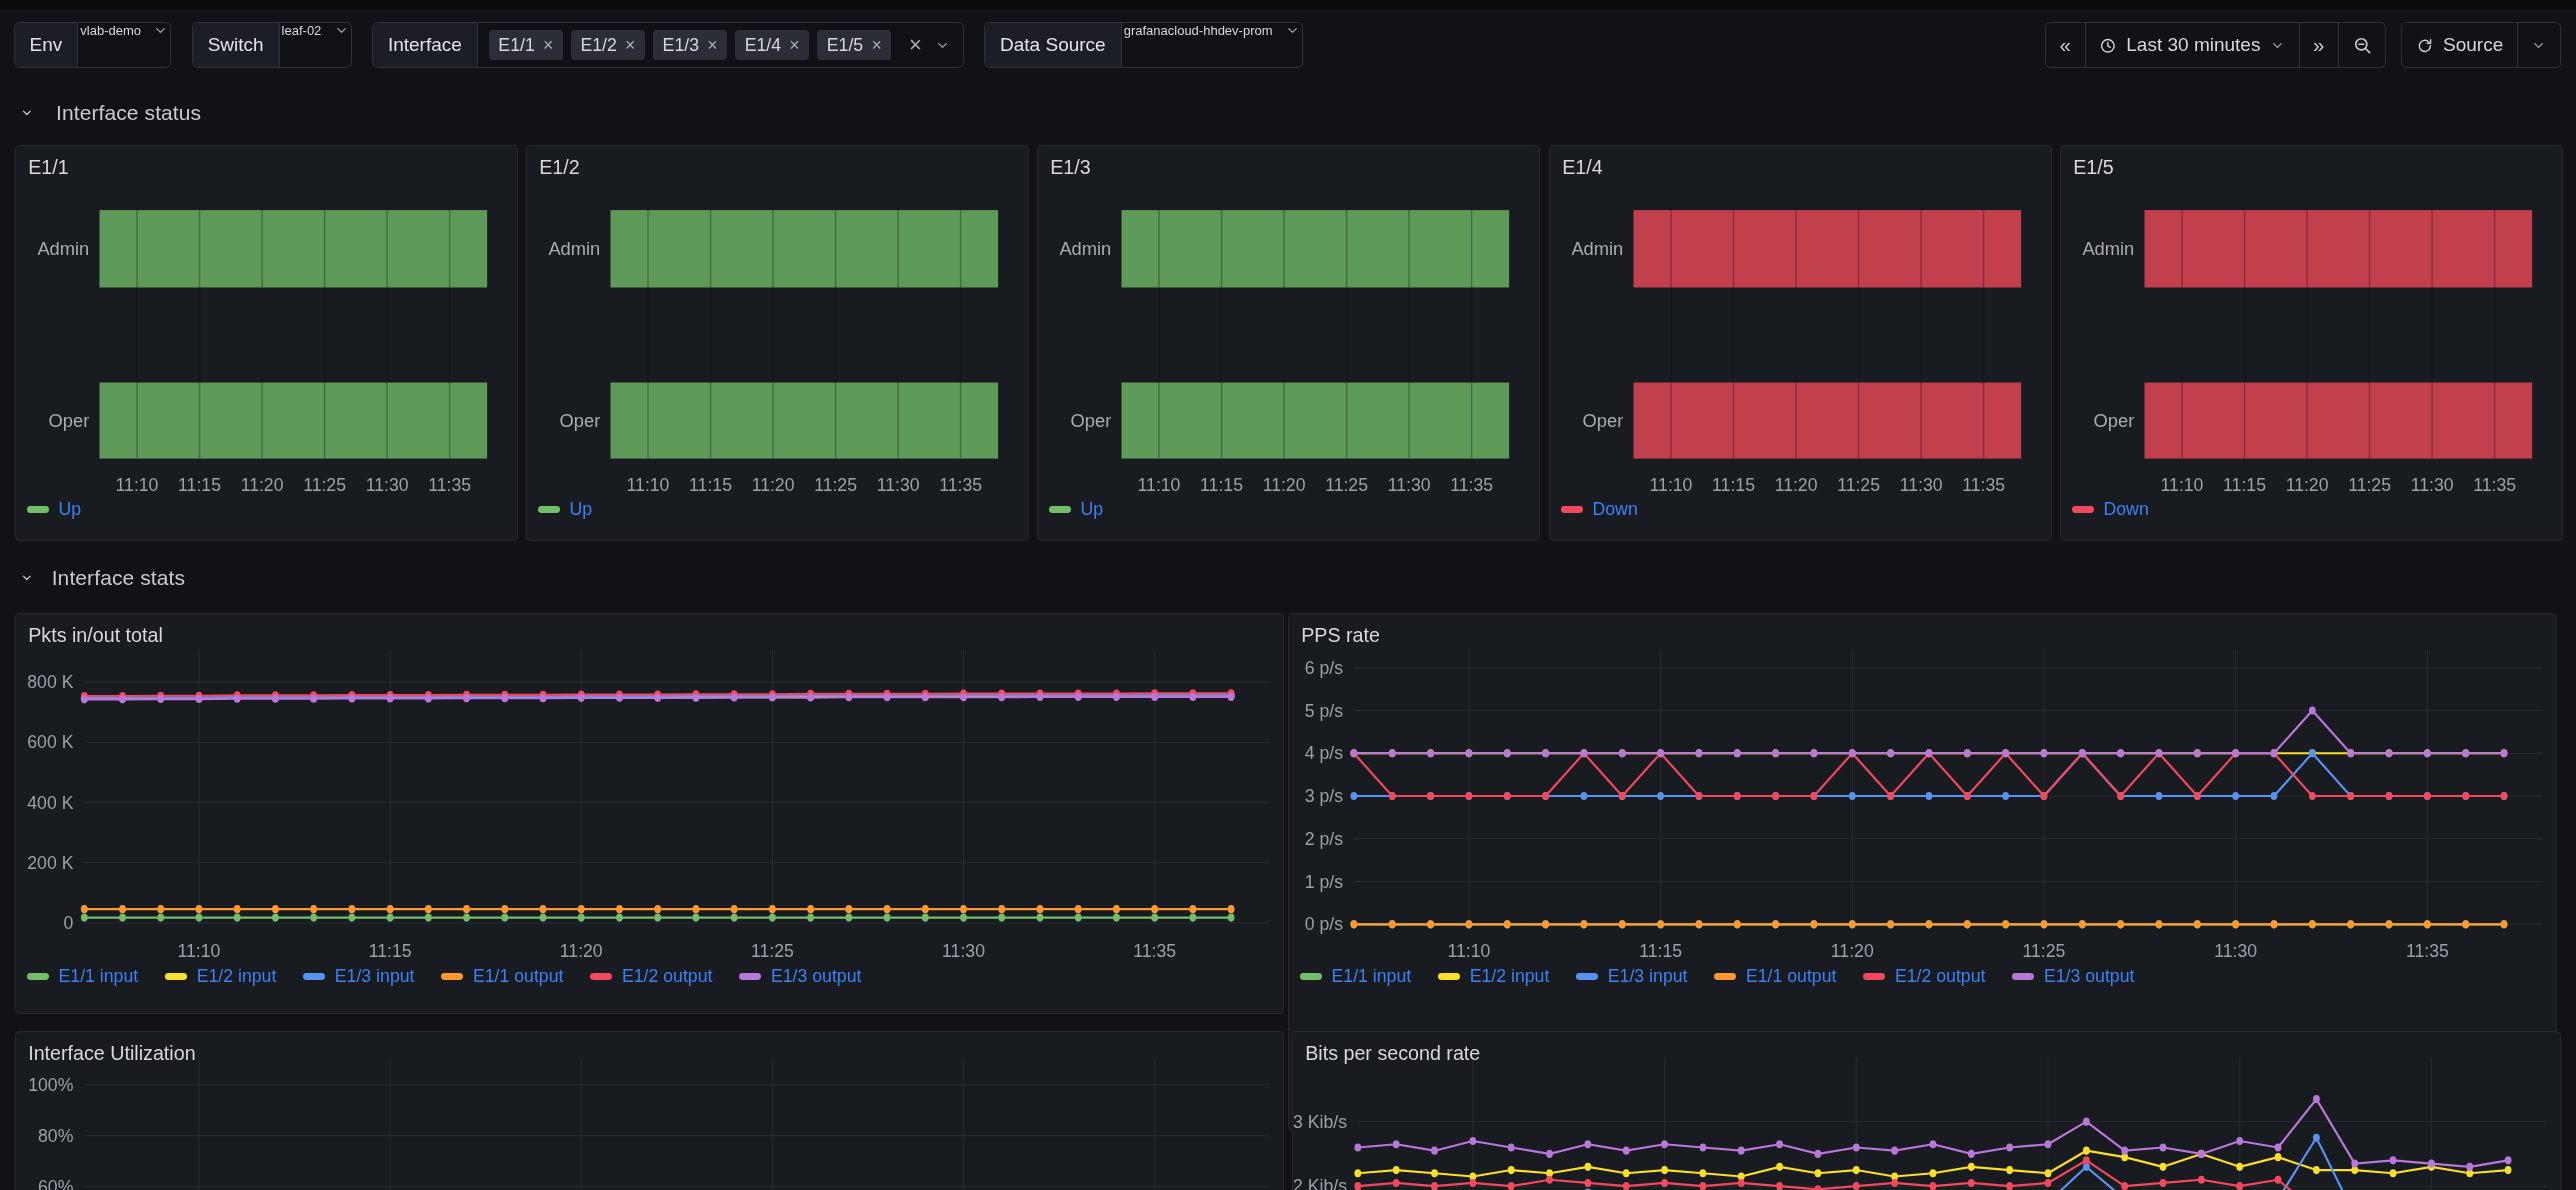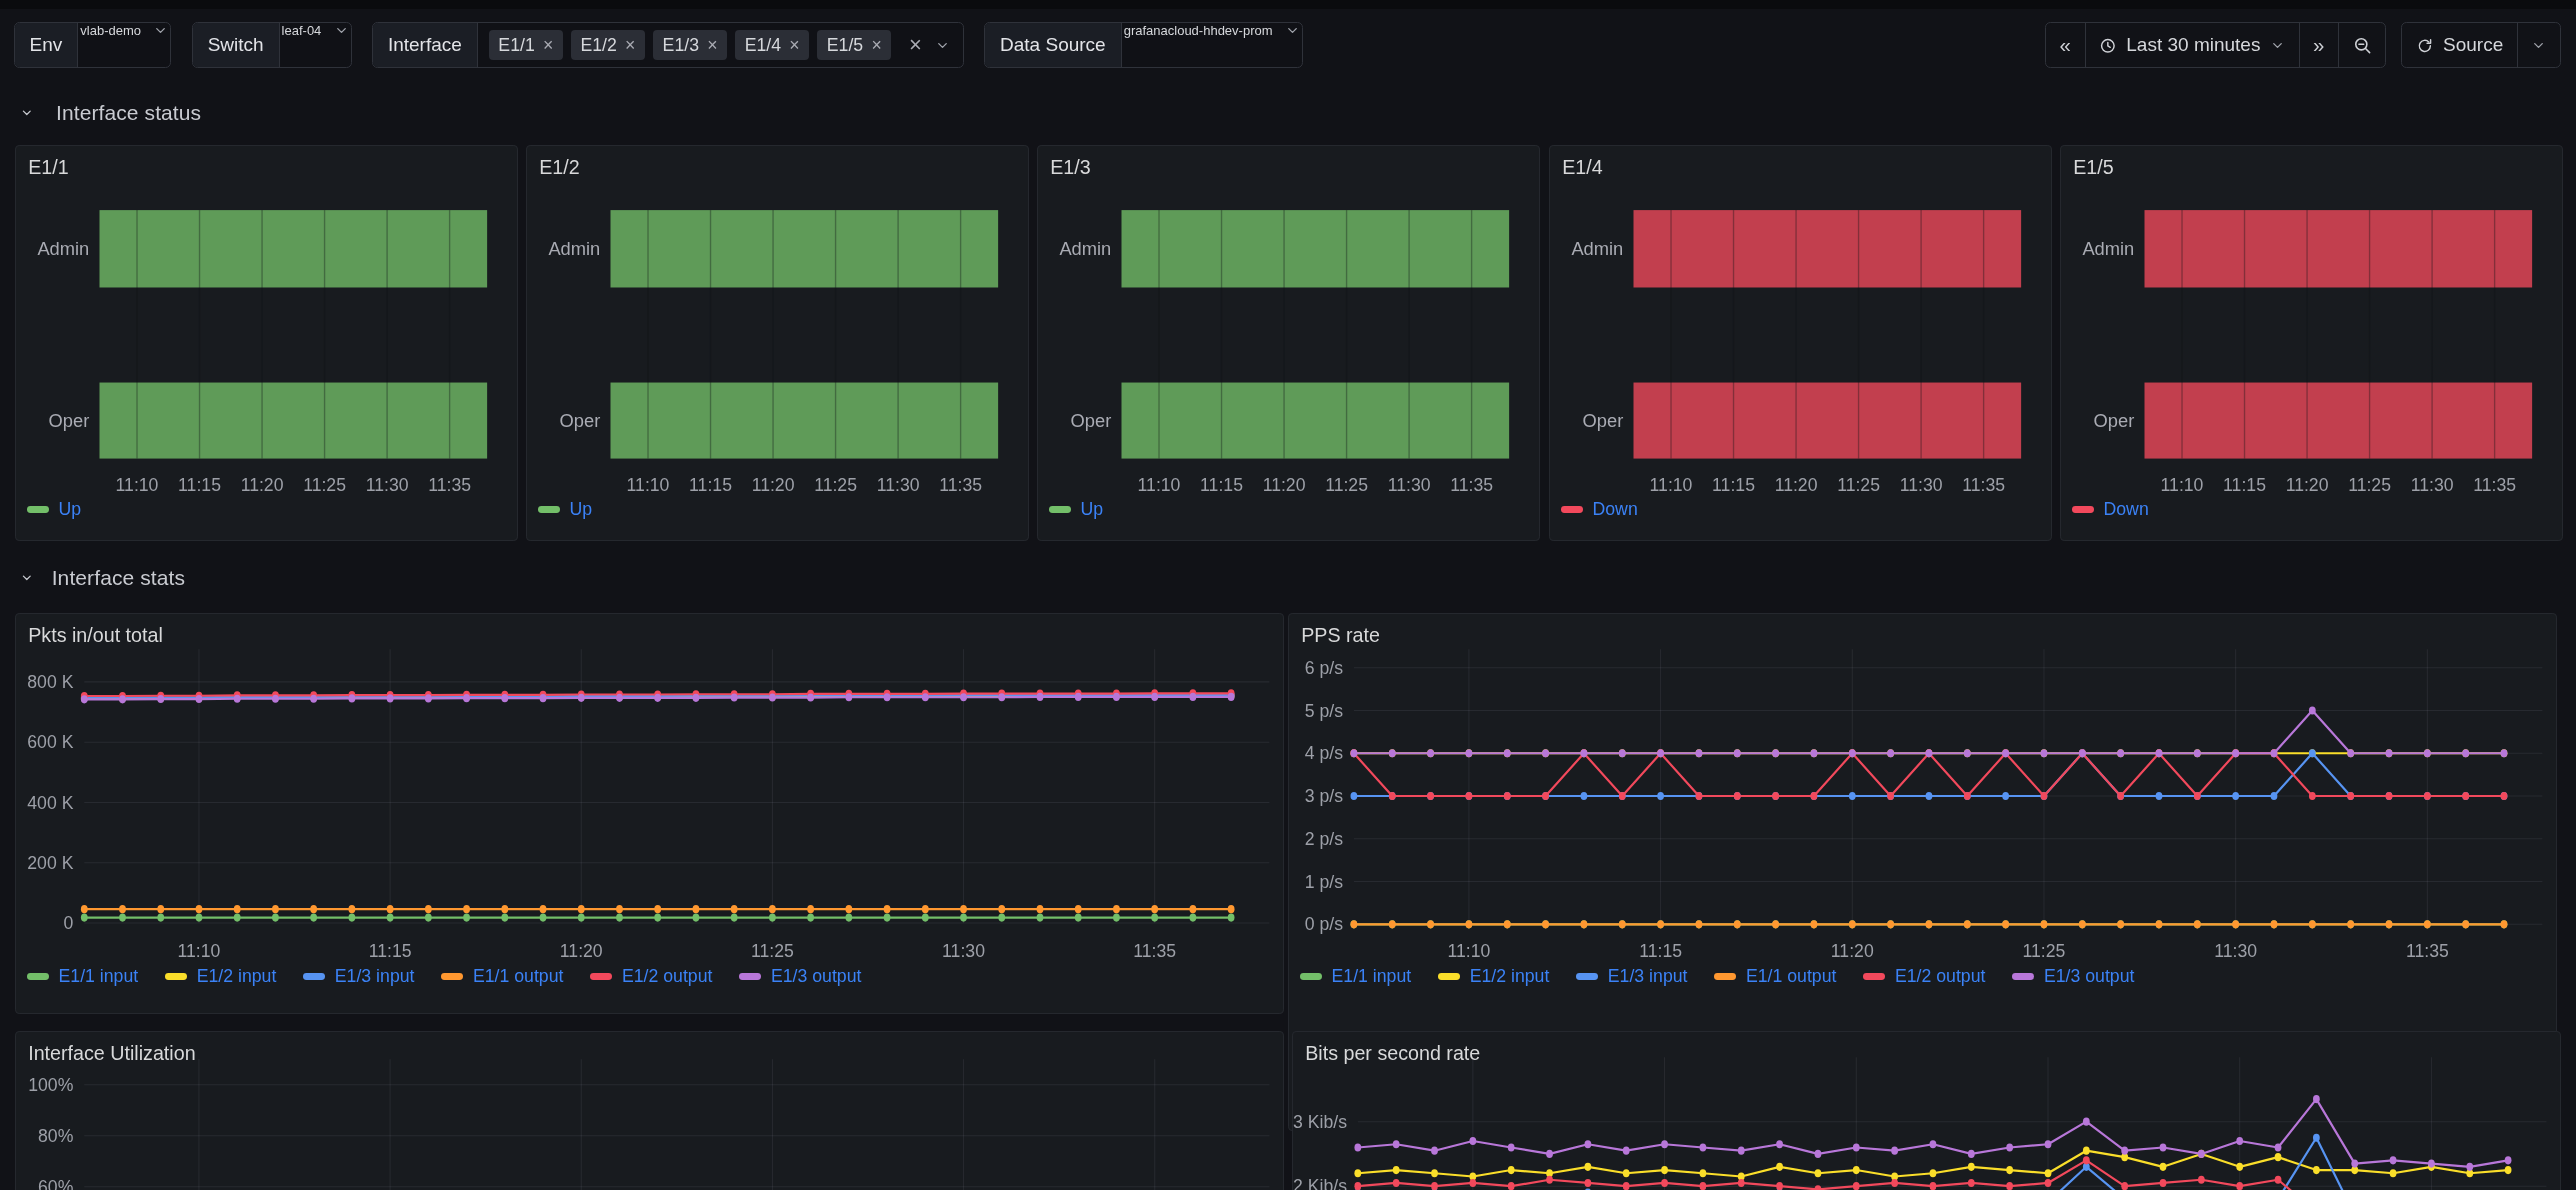"leaf-04" span { text: leaf-04 -> leaf-02 }
